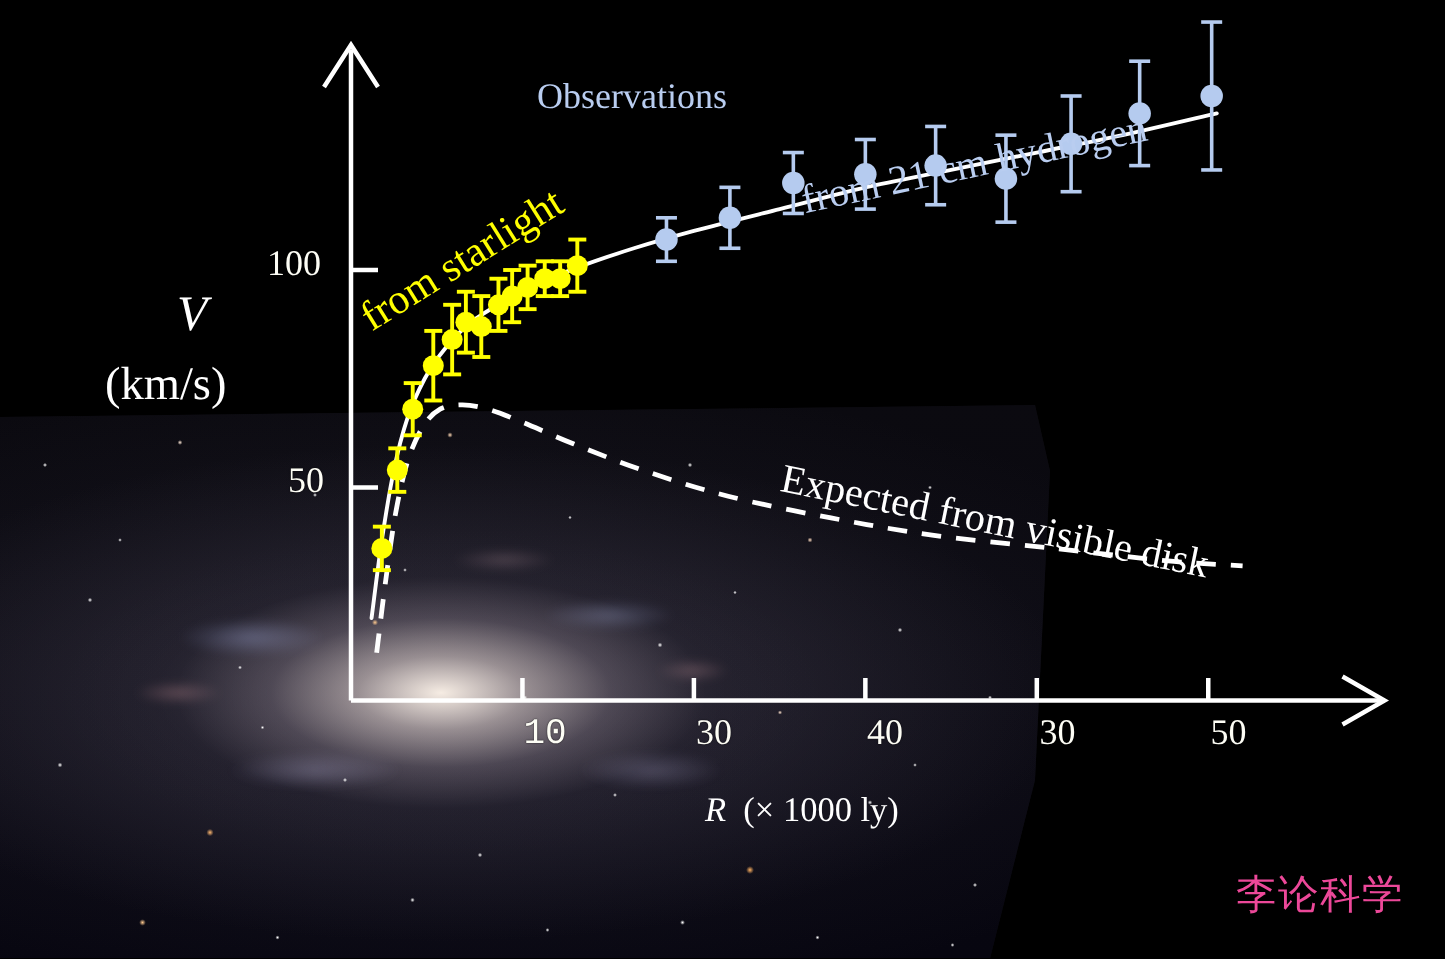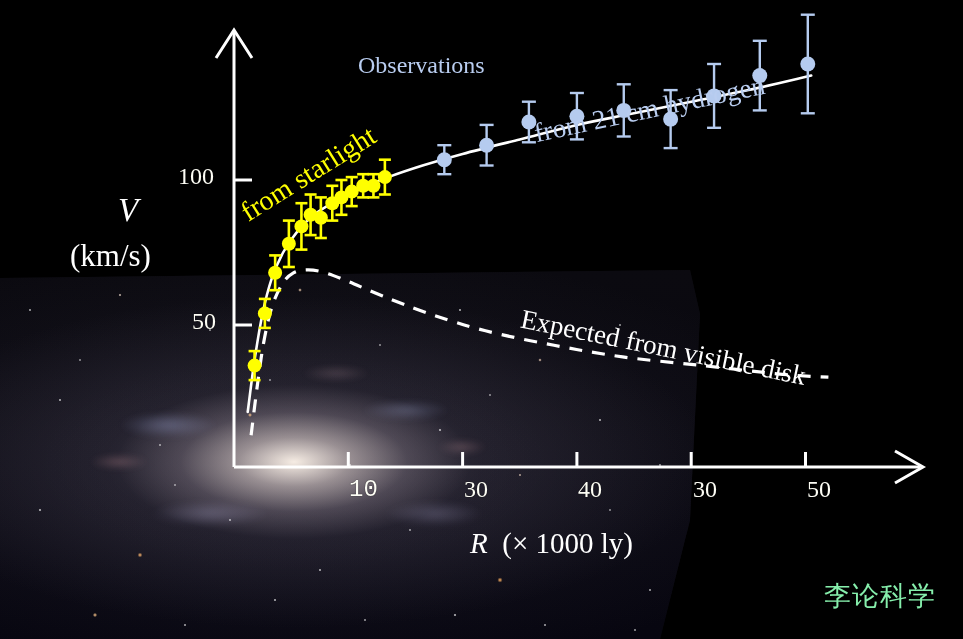"R (× 1000 ly)" .axis-r { font-size: 29px -> 23px }
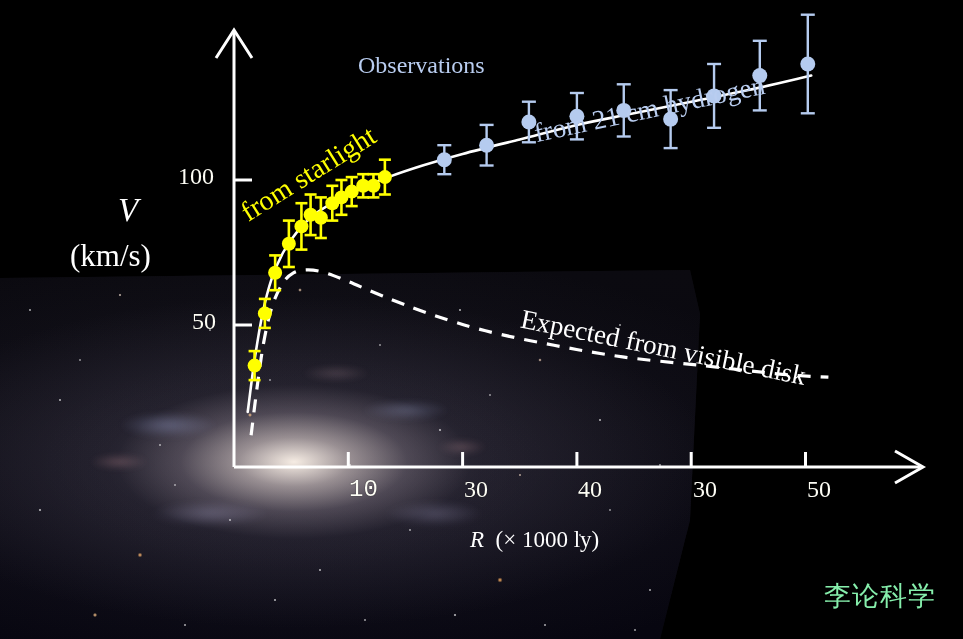"李论科学" .watermark { color: #86efac -> #ec4899 }
